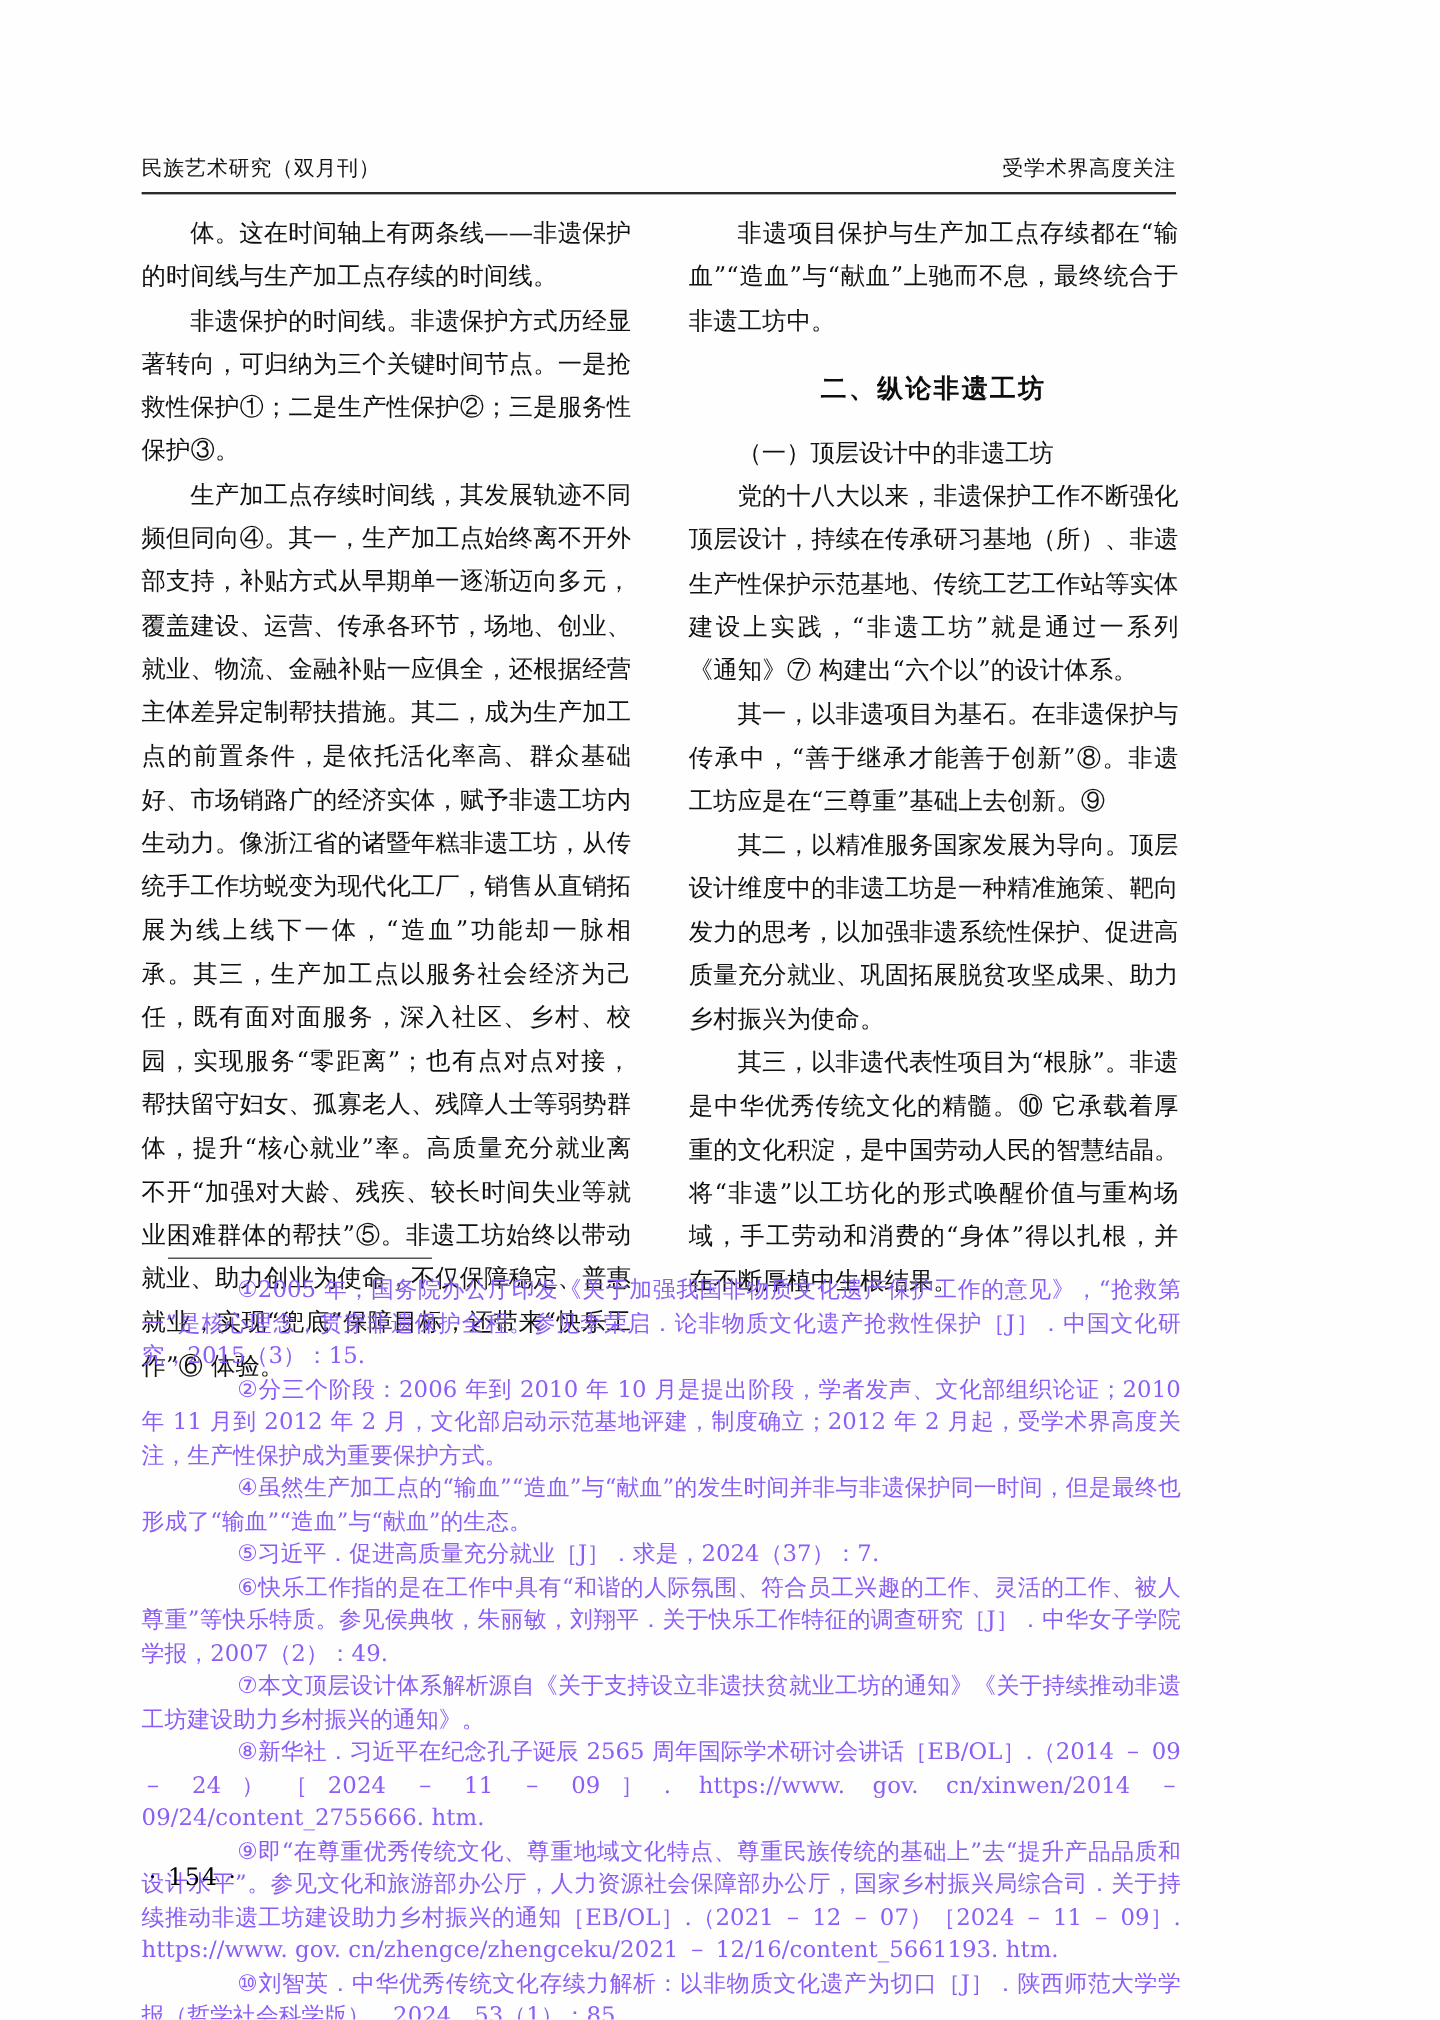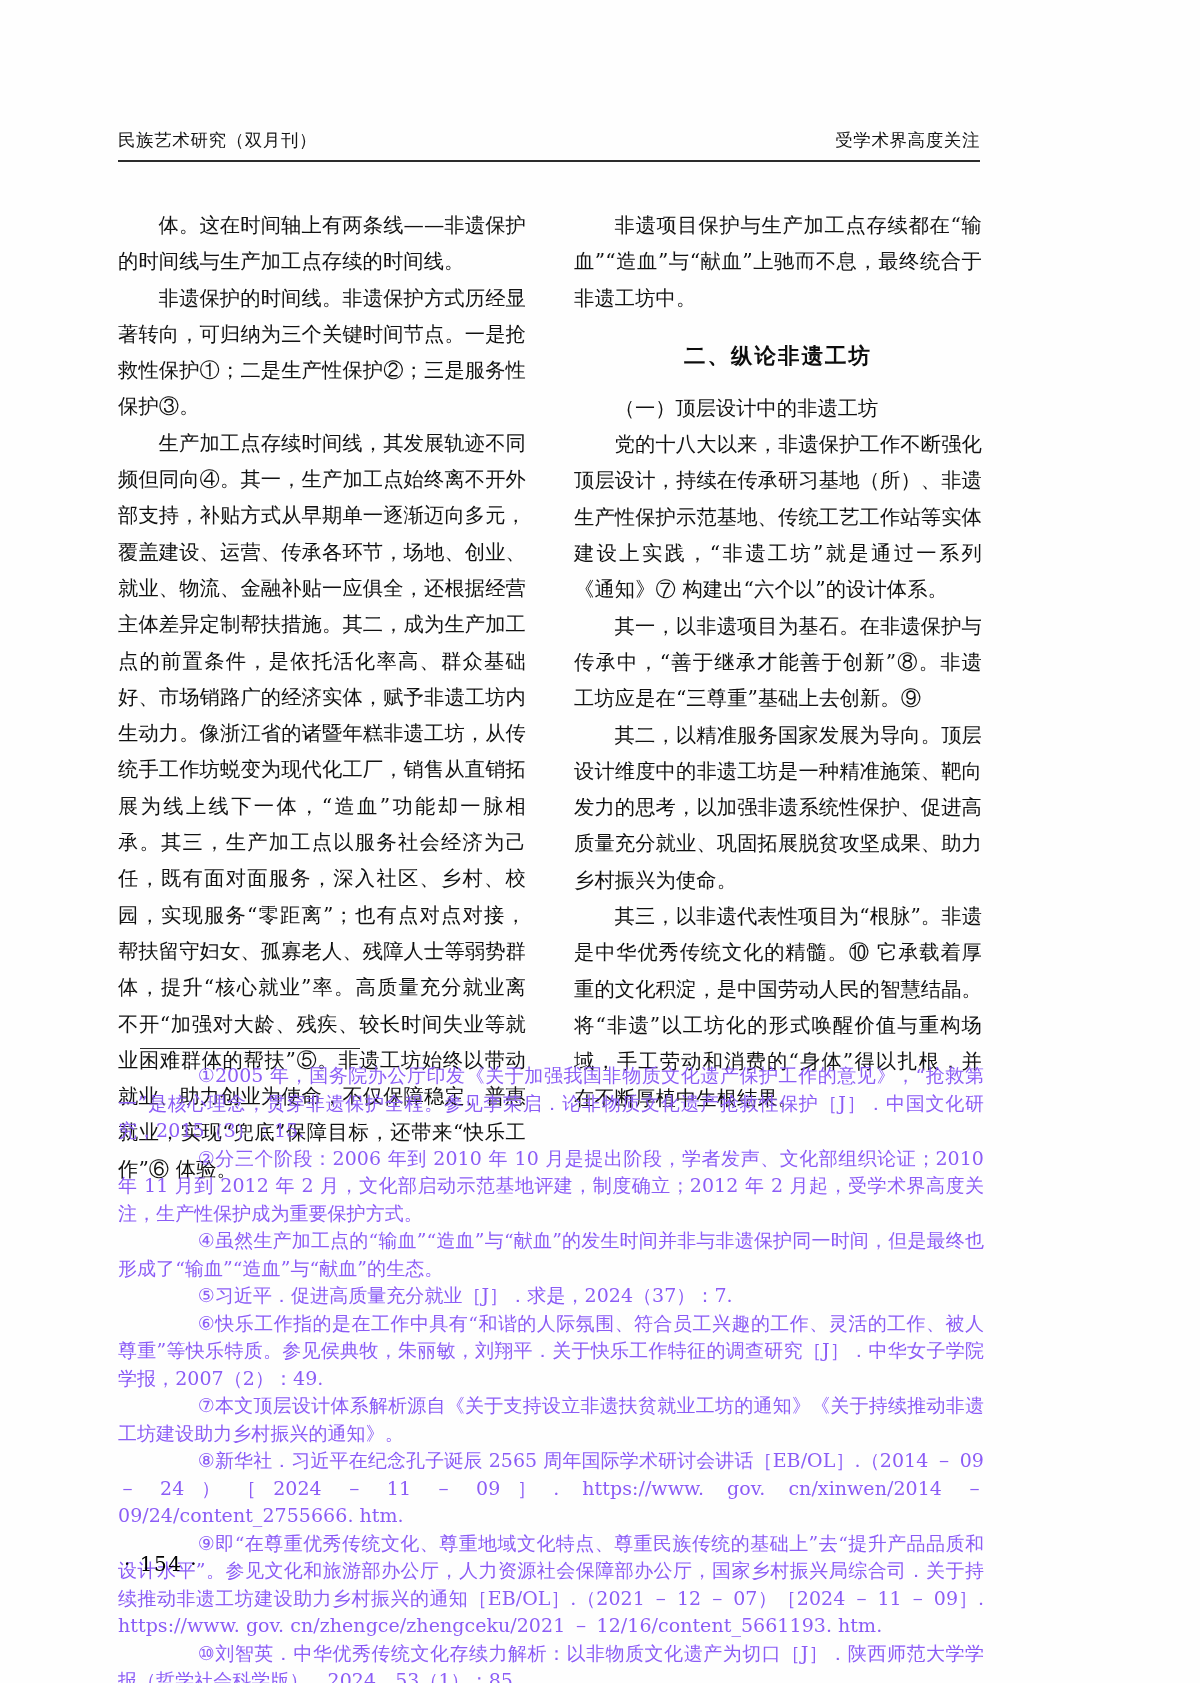"体。这在时间轴上有两条线——非遗保护的时间线与生产加工点存续的时间线。" .col { margin-top: 31px -> none }
